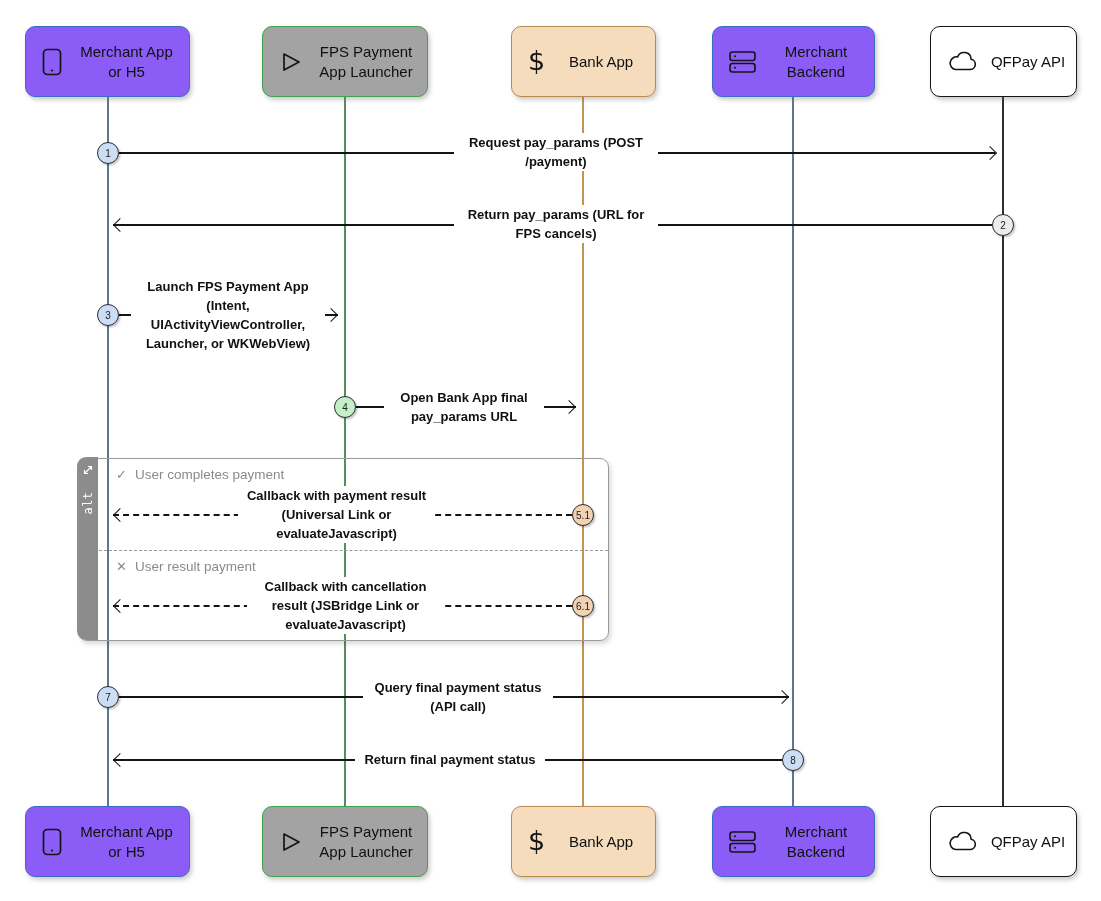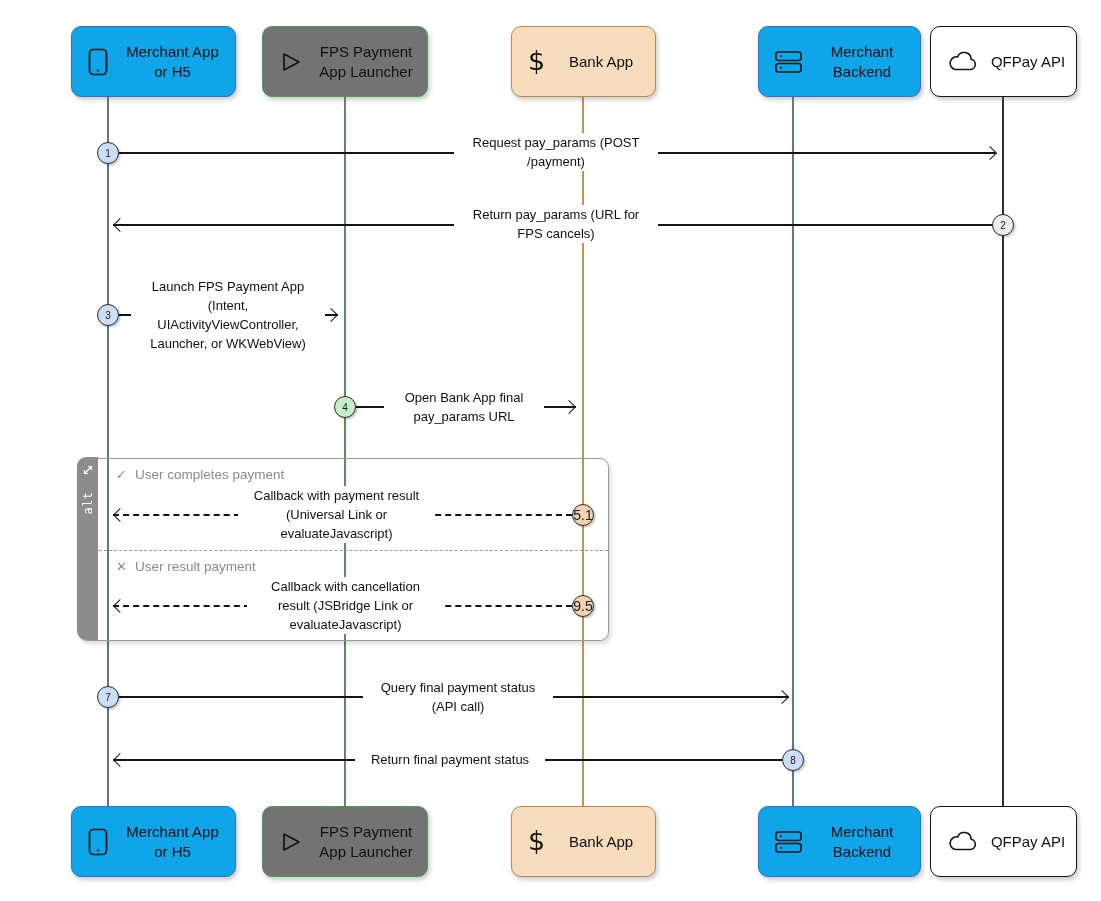"Merchant App" .pb-blue { background: #0ea5e9 -> #8b5cf6; margin-left: 46px -> none }
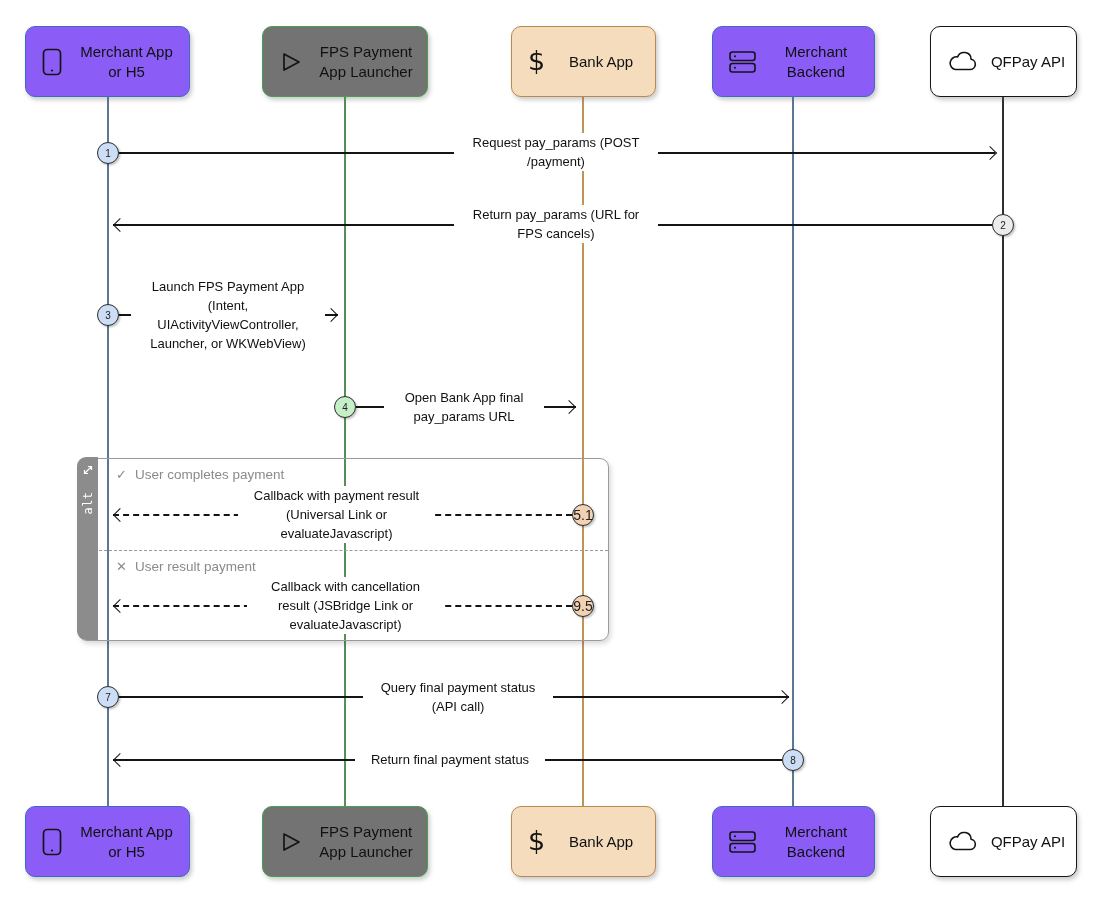"FPS Payment" .pb-green { background: #737373 -> #a3a3a3 }
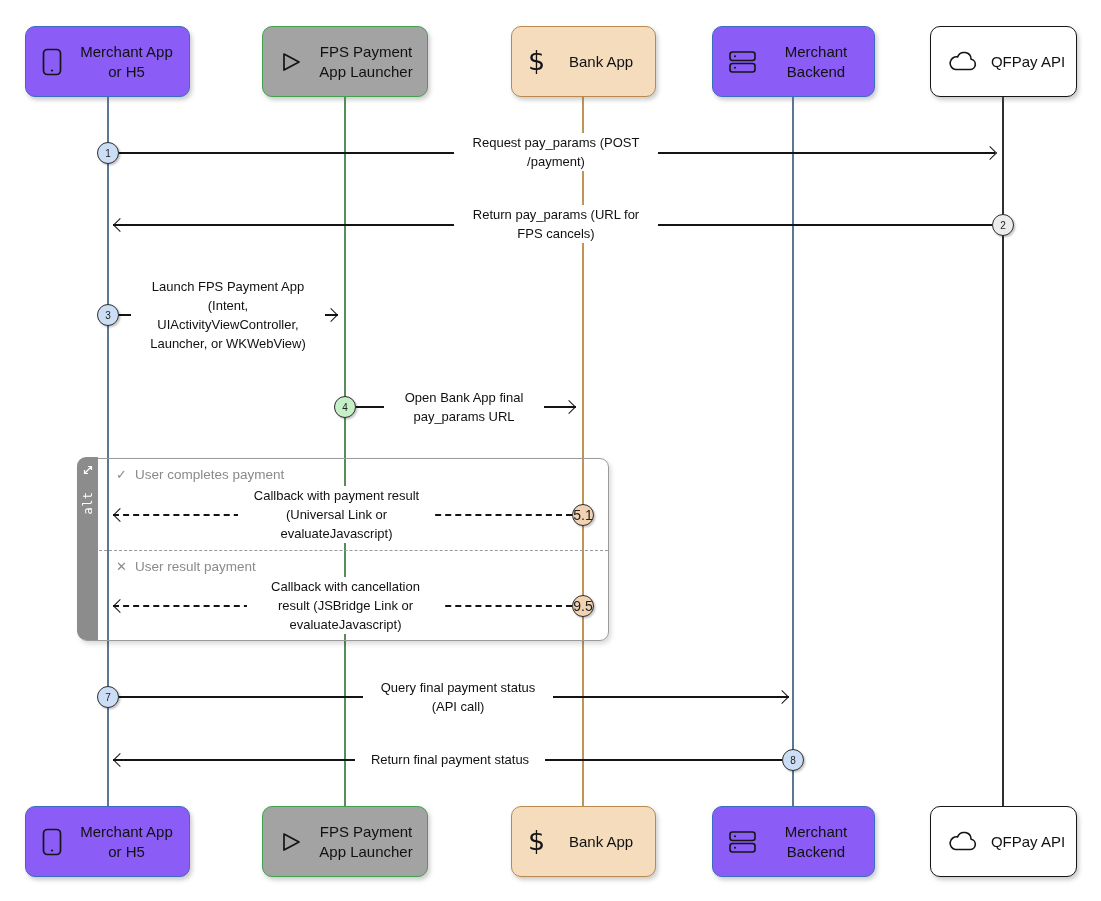"Request pay_params (POST" .mlabel { font-weight: none -> bold }
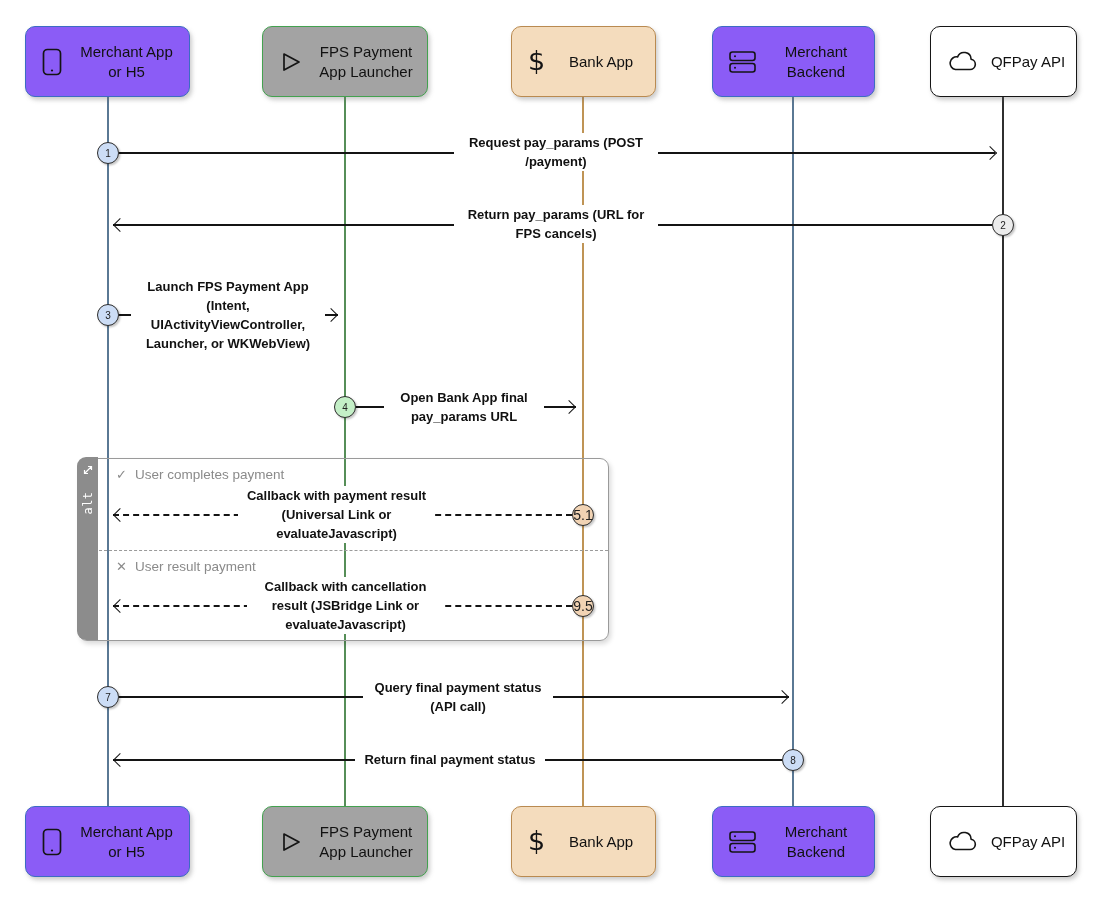"5.1" .ncircle.small { font-size: 14px -> 10px }
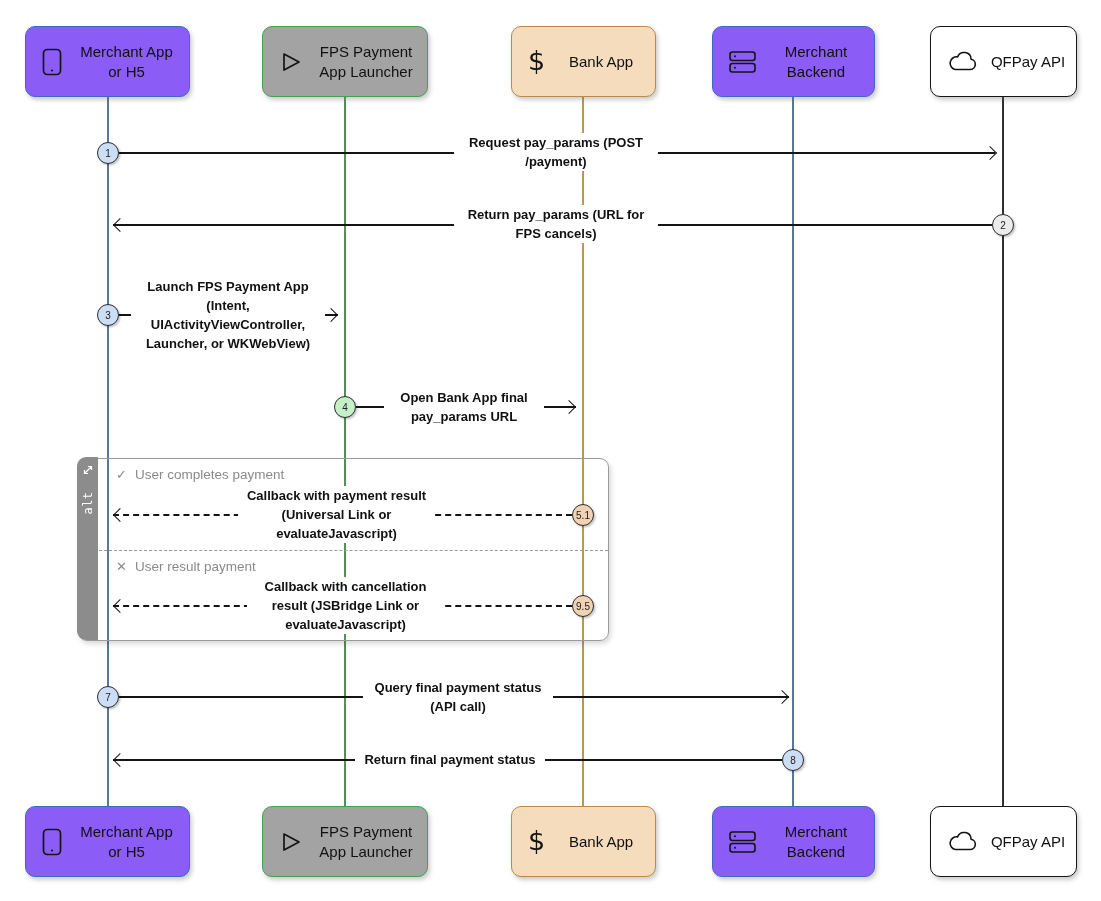"9.5" span.ncircle { text: 9.5 -> 6.1 }
